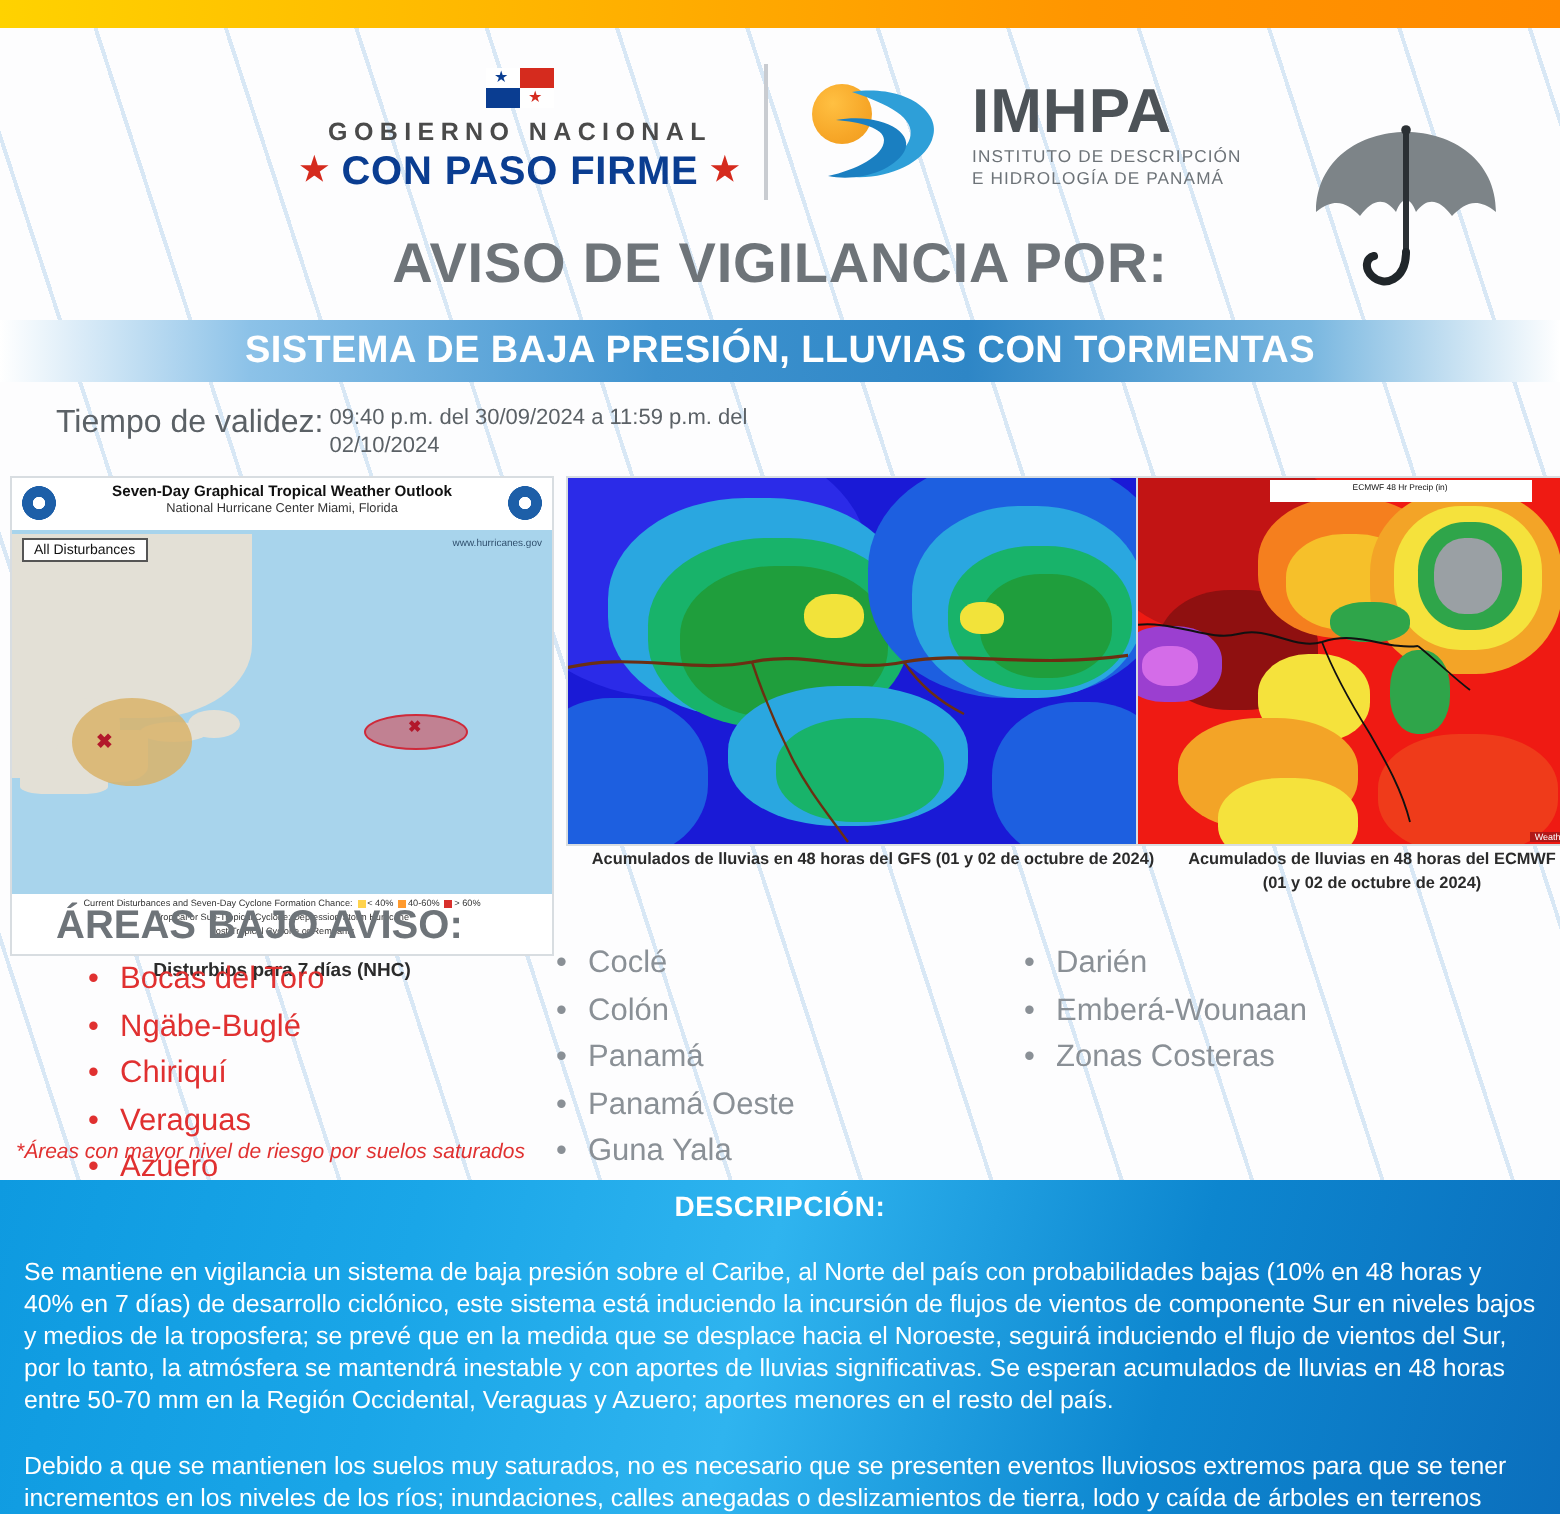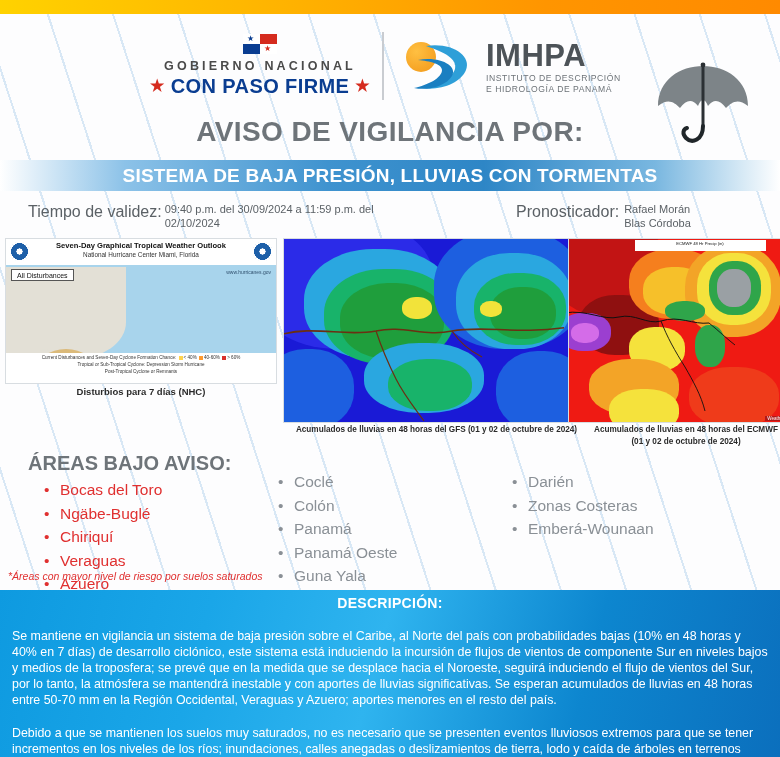"Pronosticador:" div.meta-right { html: <div> <div>Pronosticador:</div> <div> <div>Rafael Morán</div> <div>Blas Córdoba</div> </div> </div> -> none }
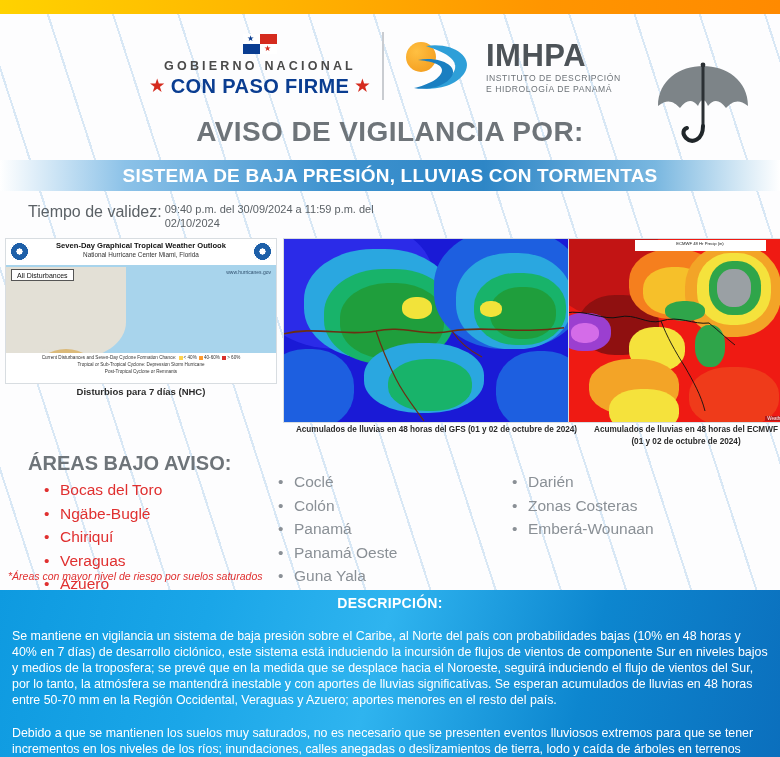"Seven-Day Graphical Tropical Weather" .m1 { height: 146px -> 240px }
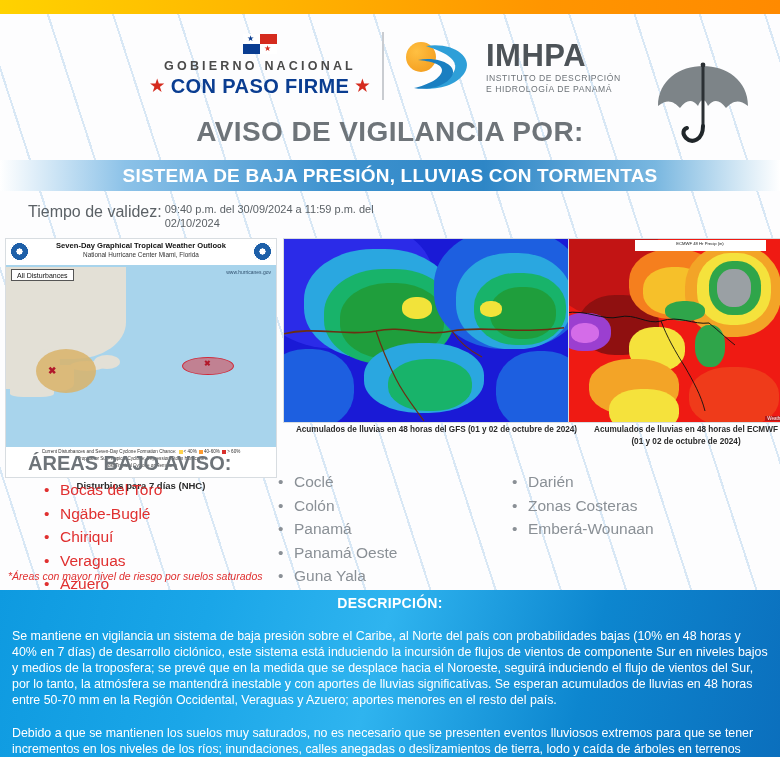"• Zonas Costeras" div.area-item { order: before "• Emberá-Wounaan" -> after "• Emberá-Wounaan" }
